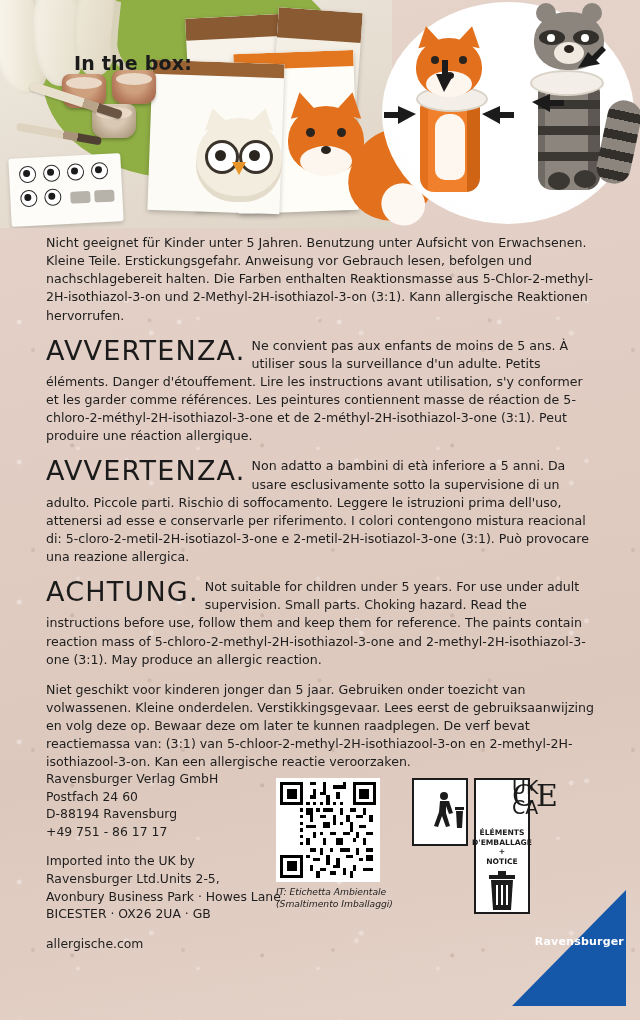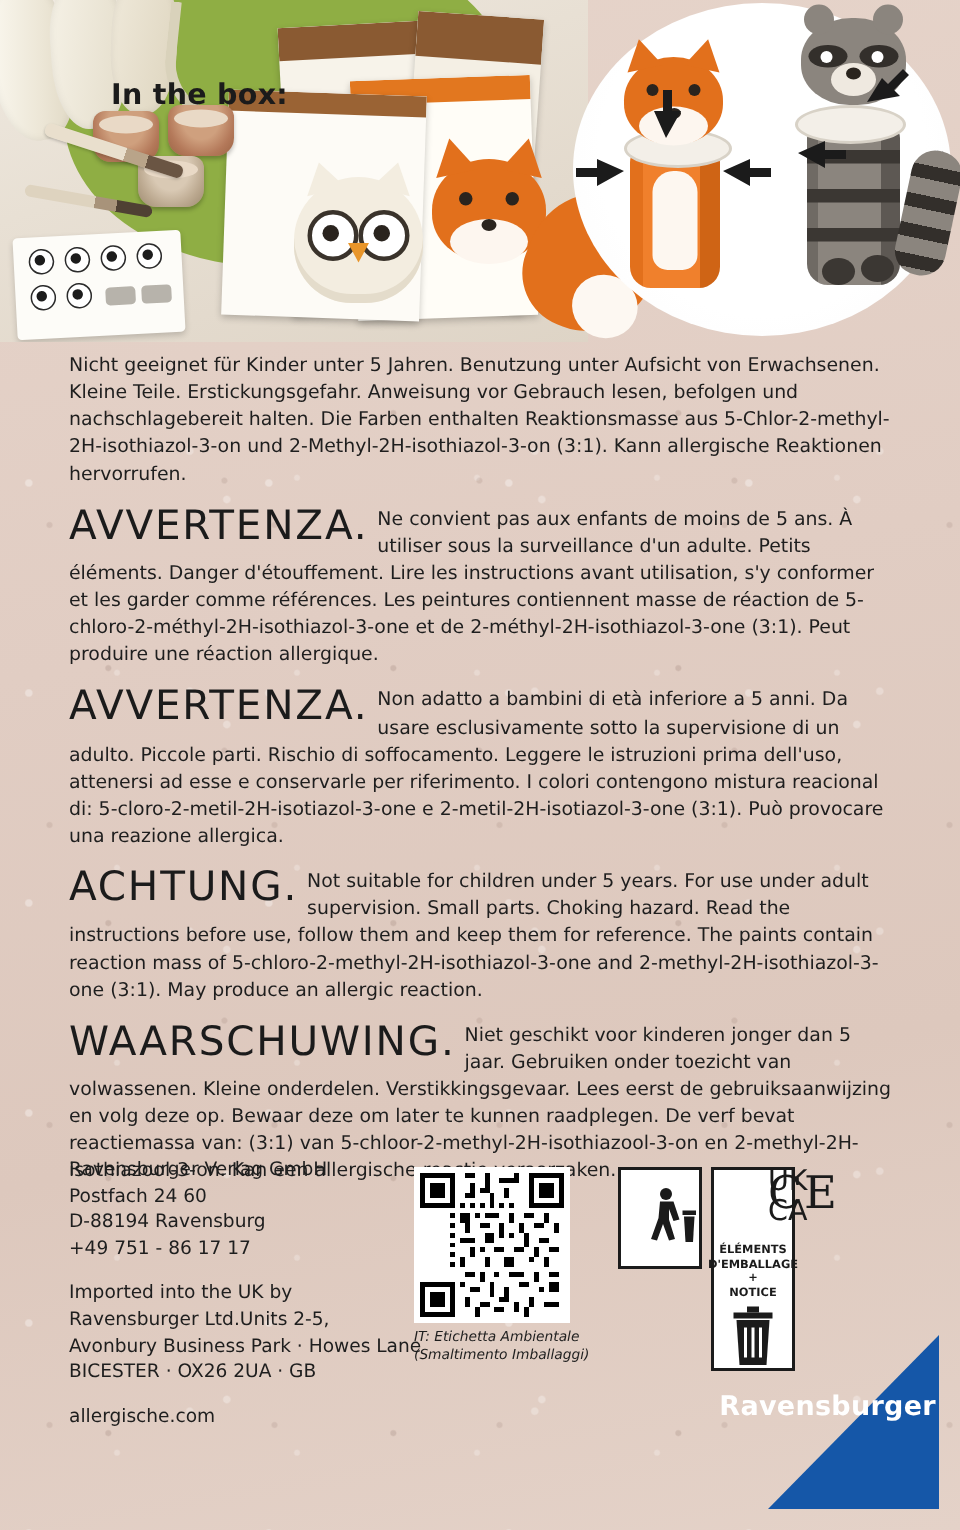"WAARSCHUWING" span.warn-head { html: <span>WAARSCHUWING</span> -> none }
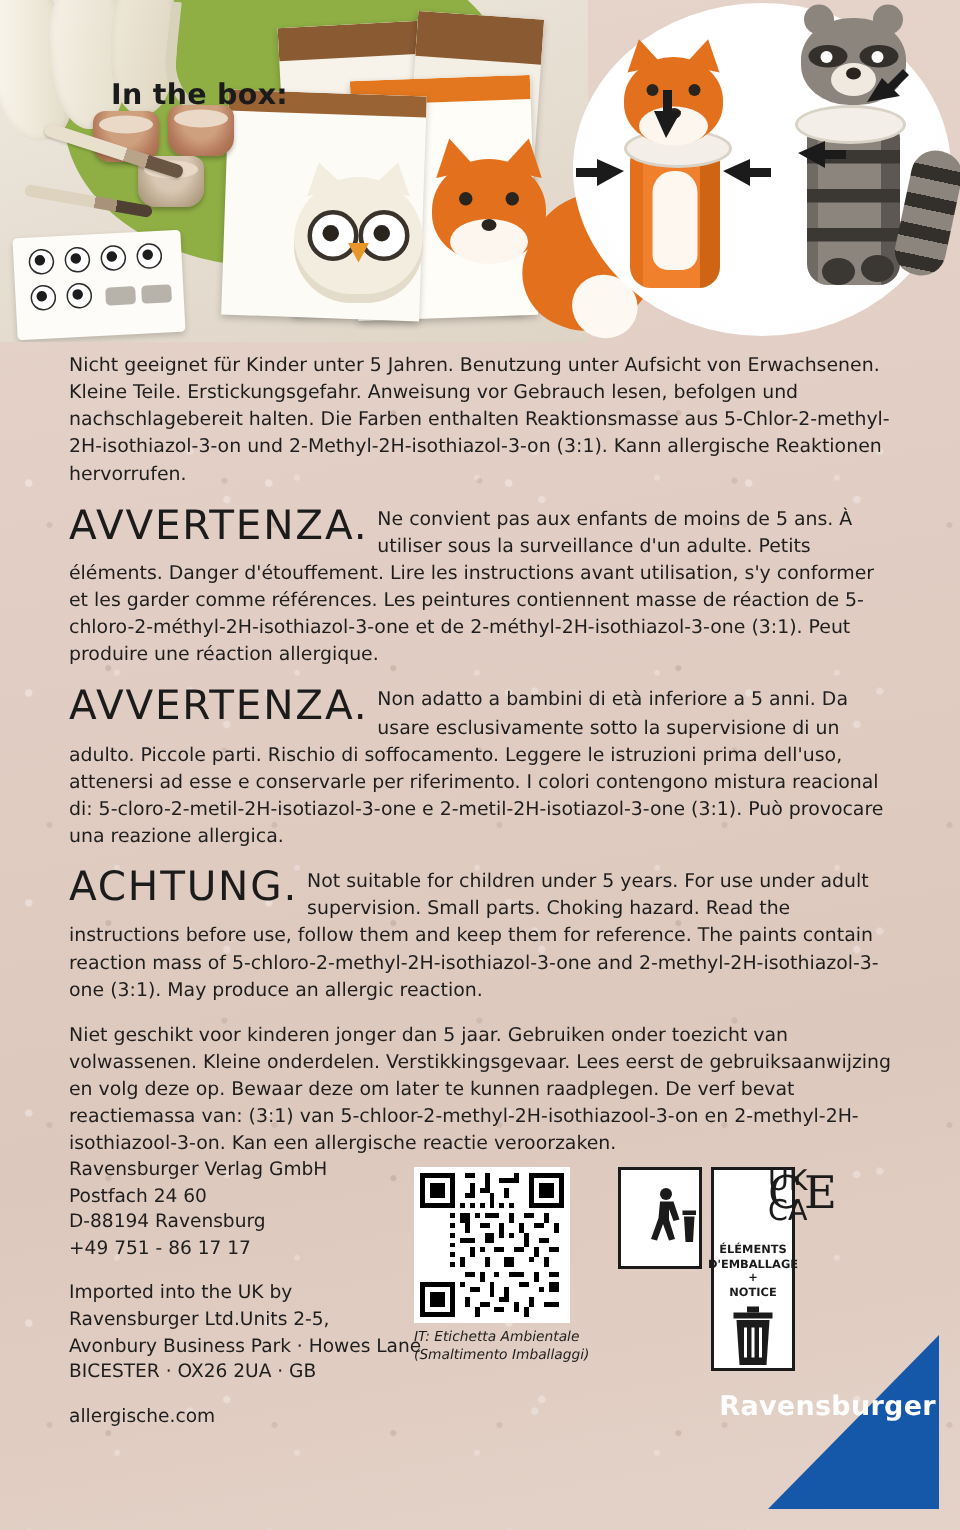"Ravensburger" .rb-word { font-size: 18px -> 11px }
